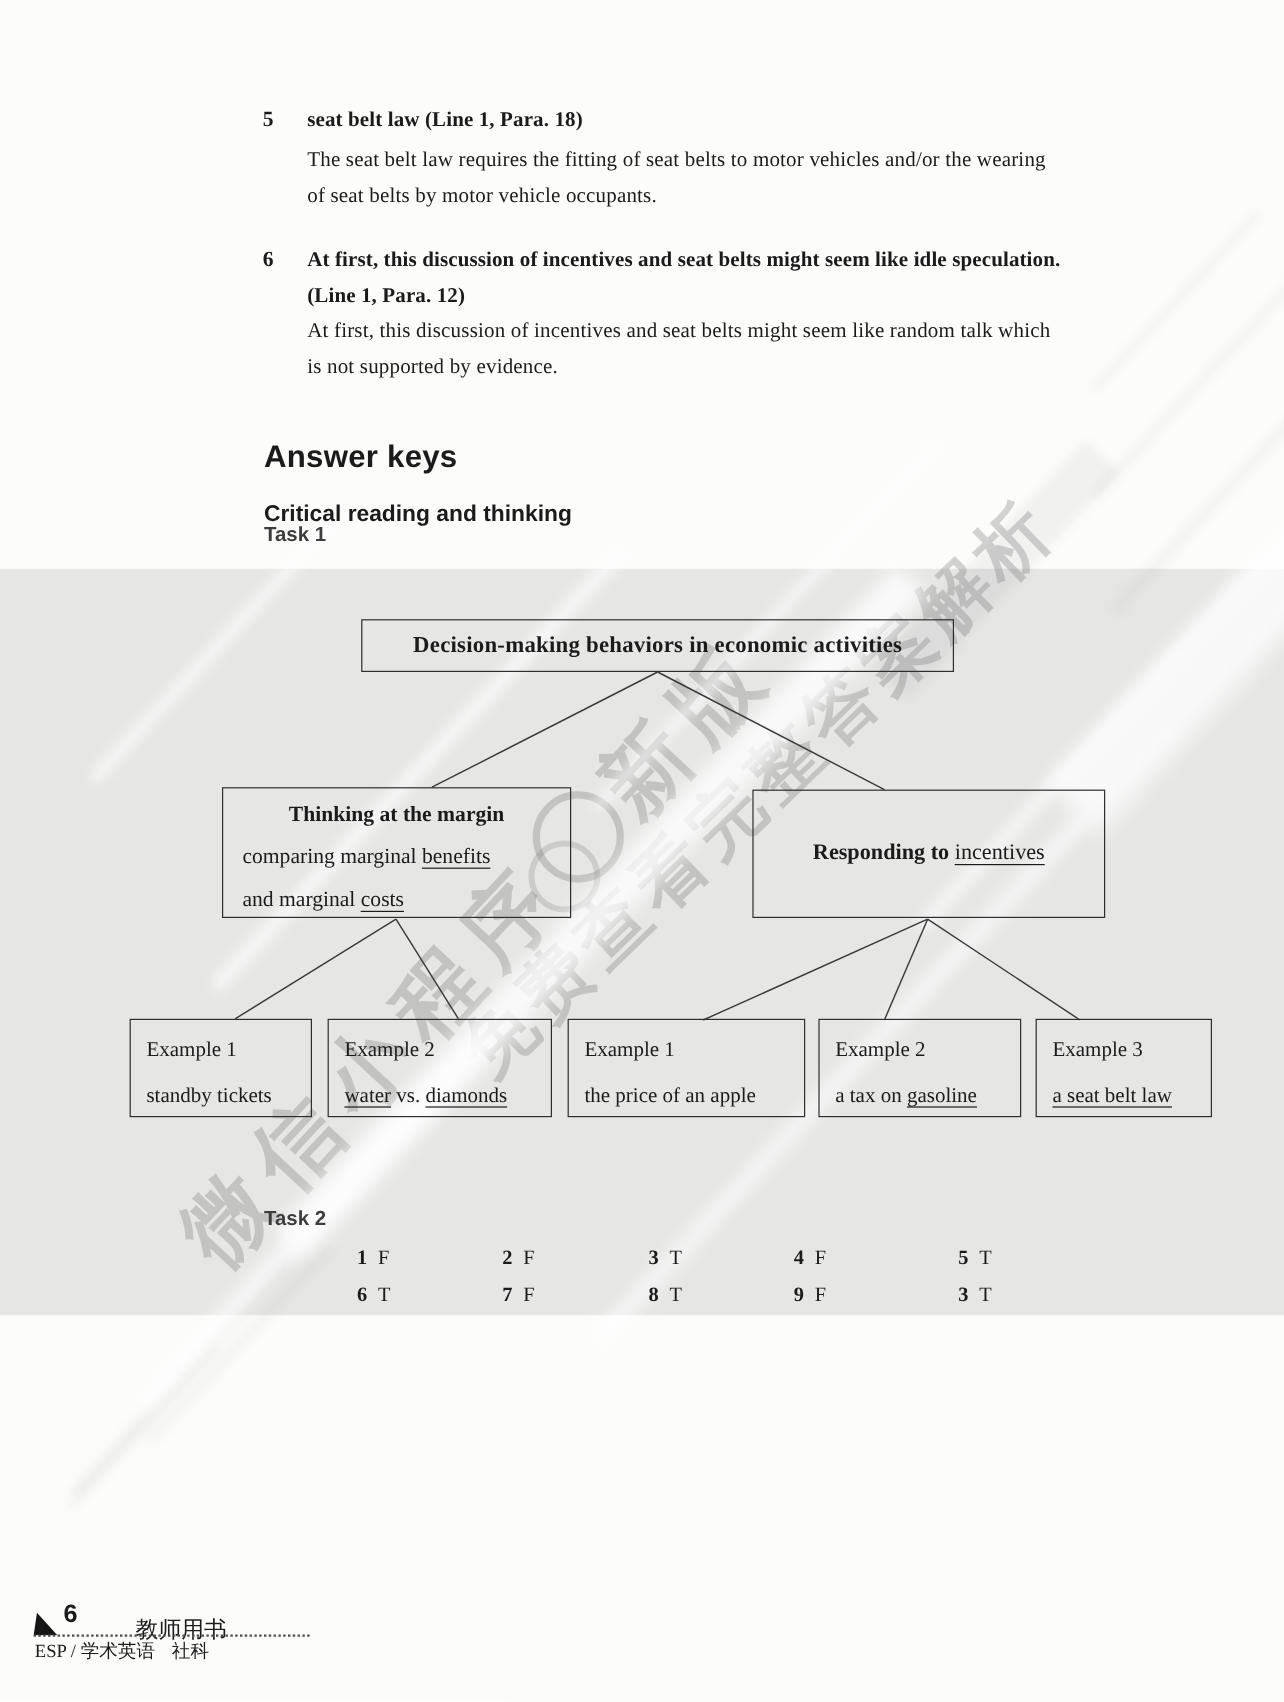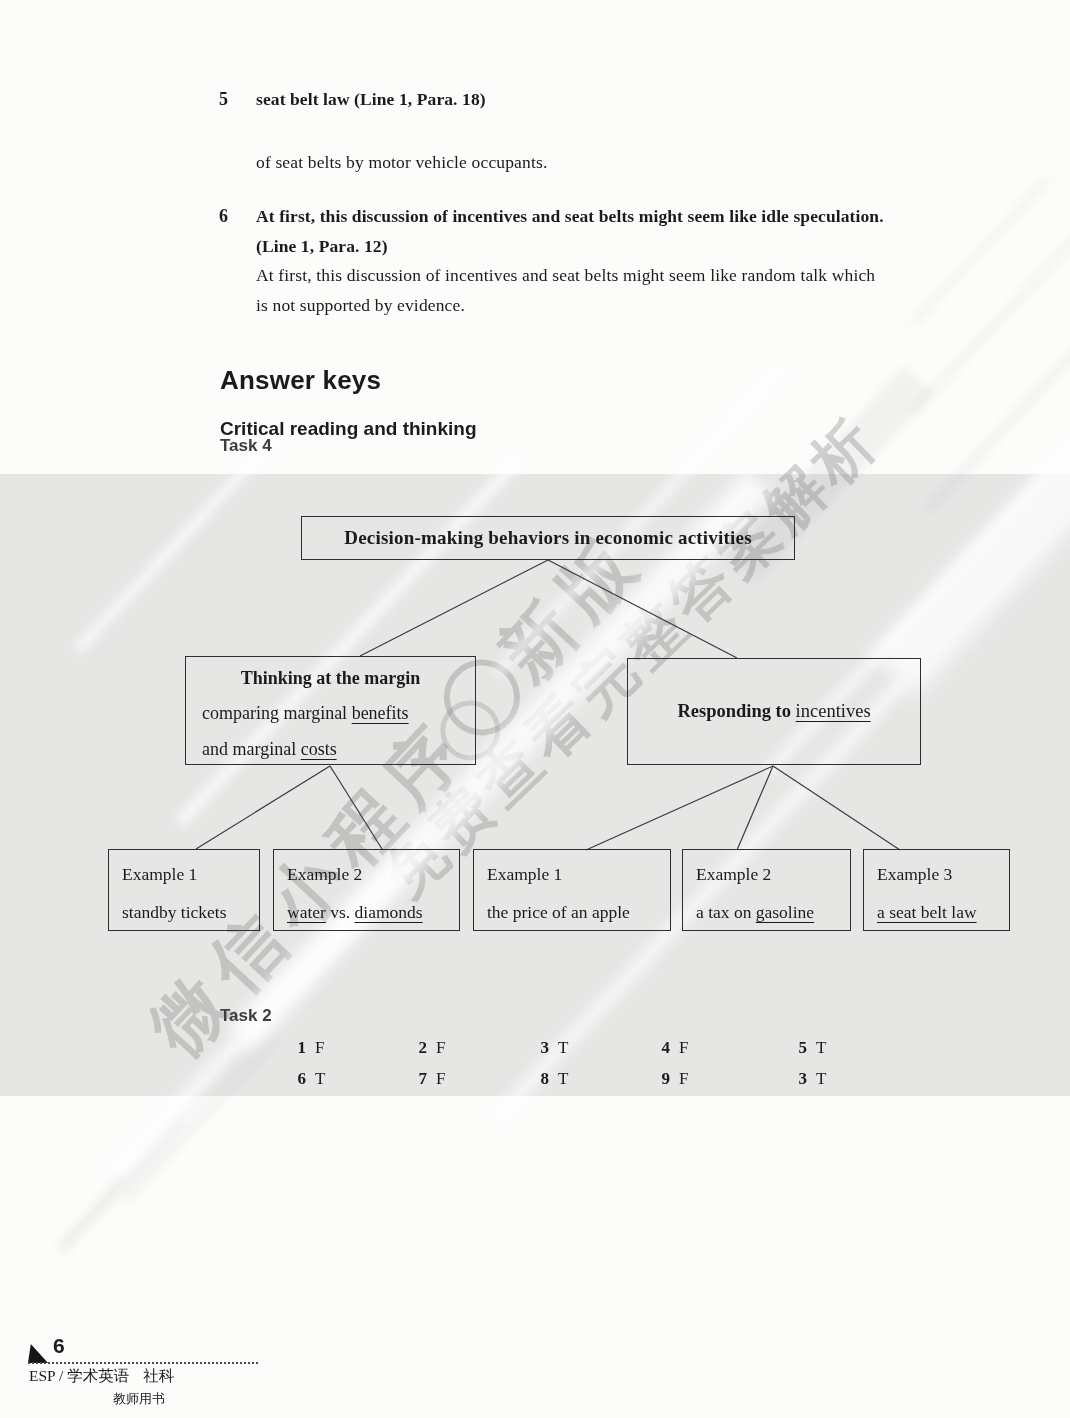"The seat belt law requires" div.abs { html: none -> <div>The seat belt law requires the fitting of seat belts to motor vehicles and/or the wearing</div> }
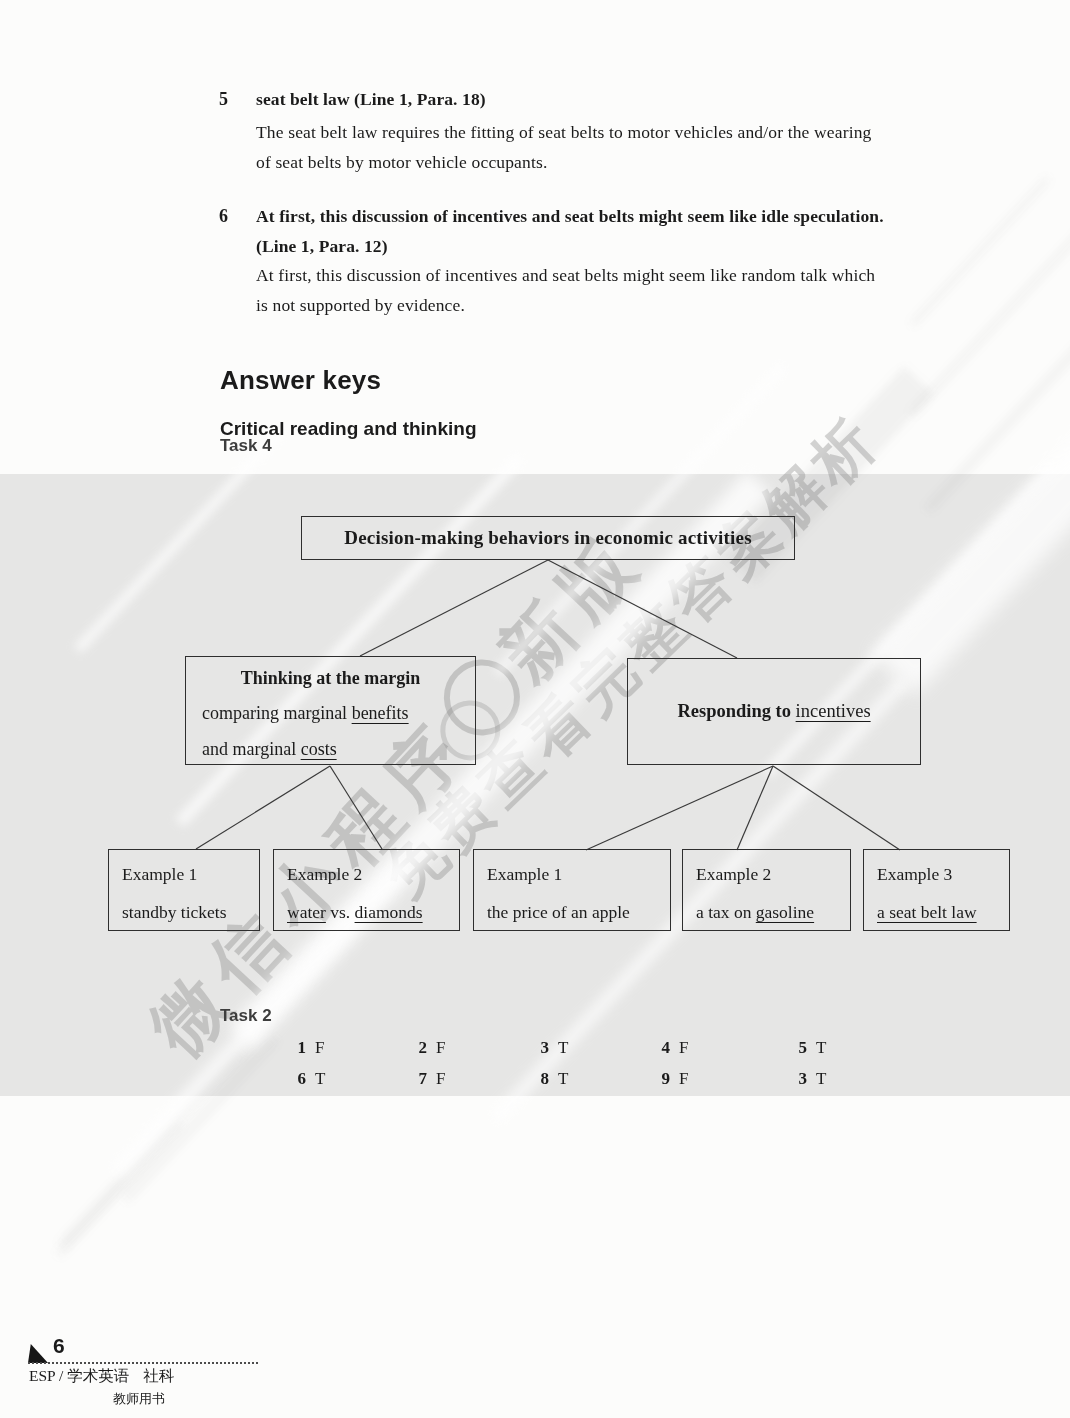"Task 4" div.abs { text: 4 -> 1 }
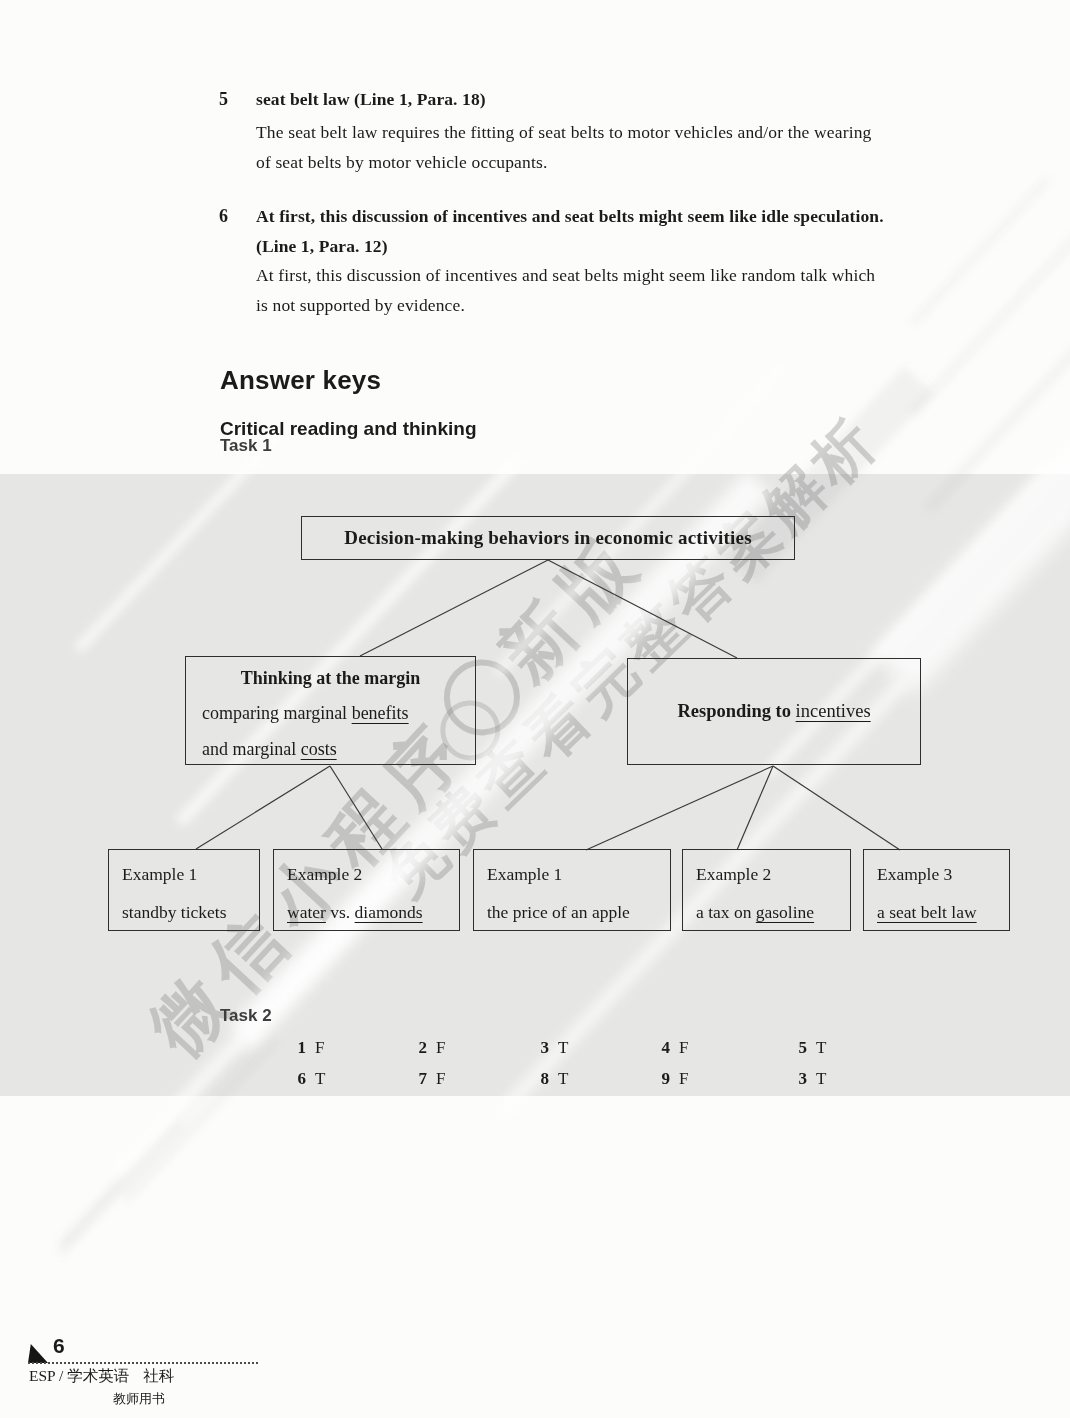"教师用书" .f-book { font-size: 13px -> 19px; margin-top: 45px -> none }
